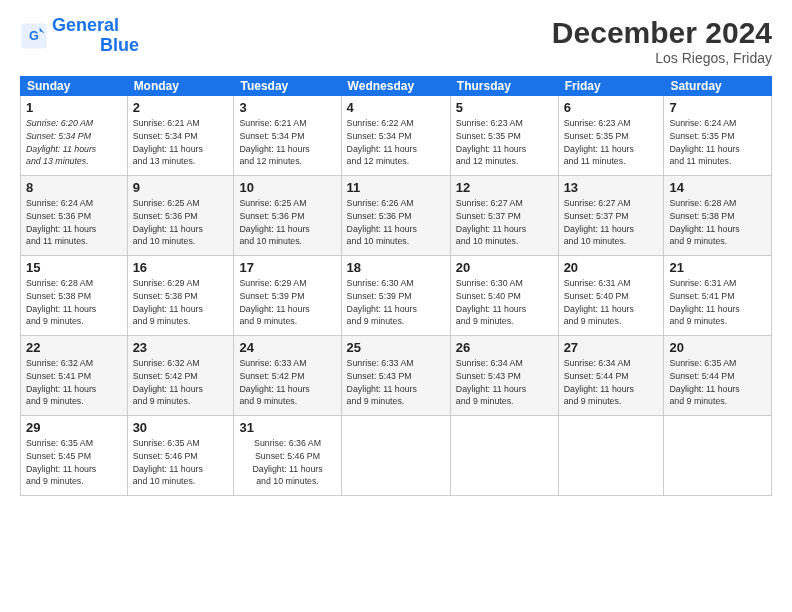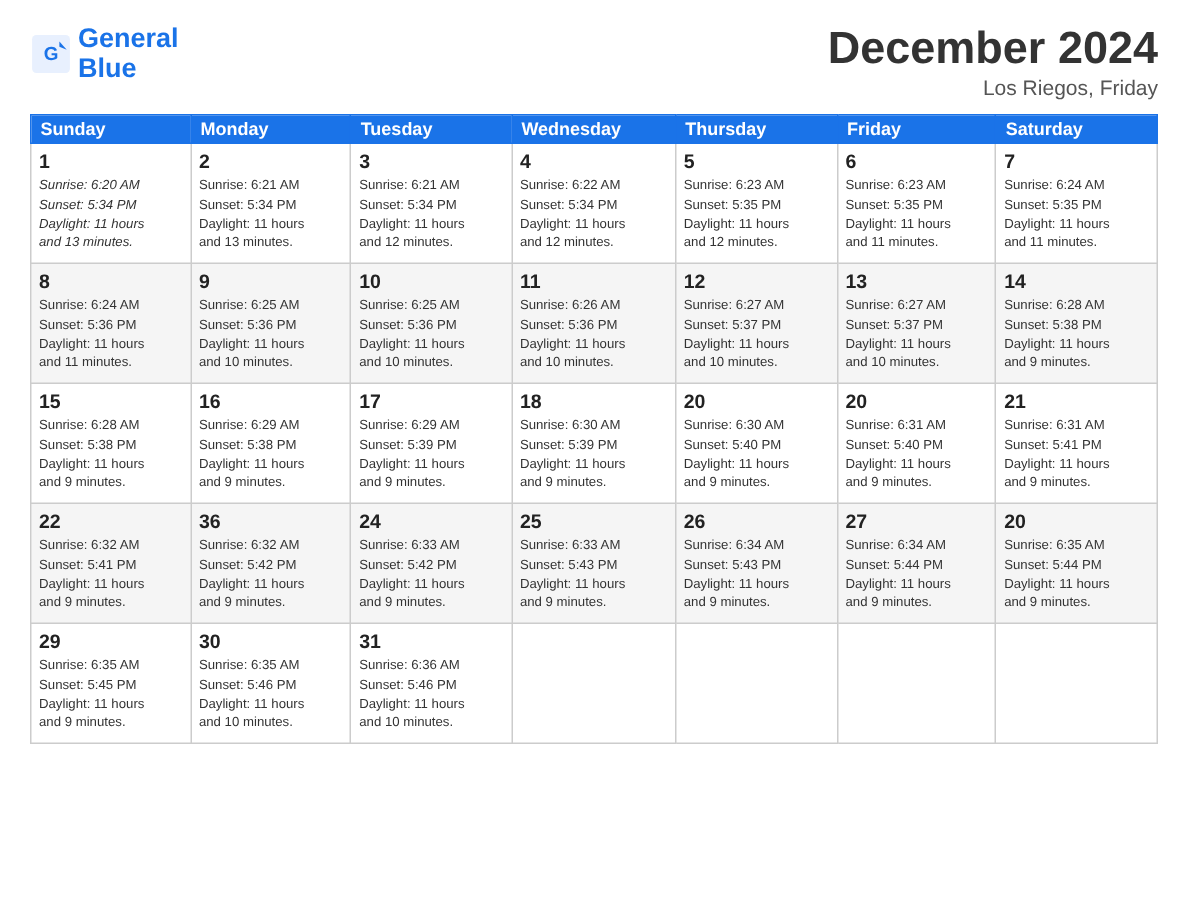"Blue" div { margin-left: none -> 48px }
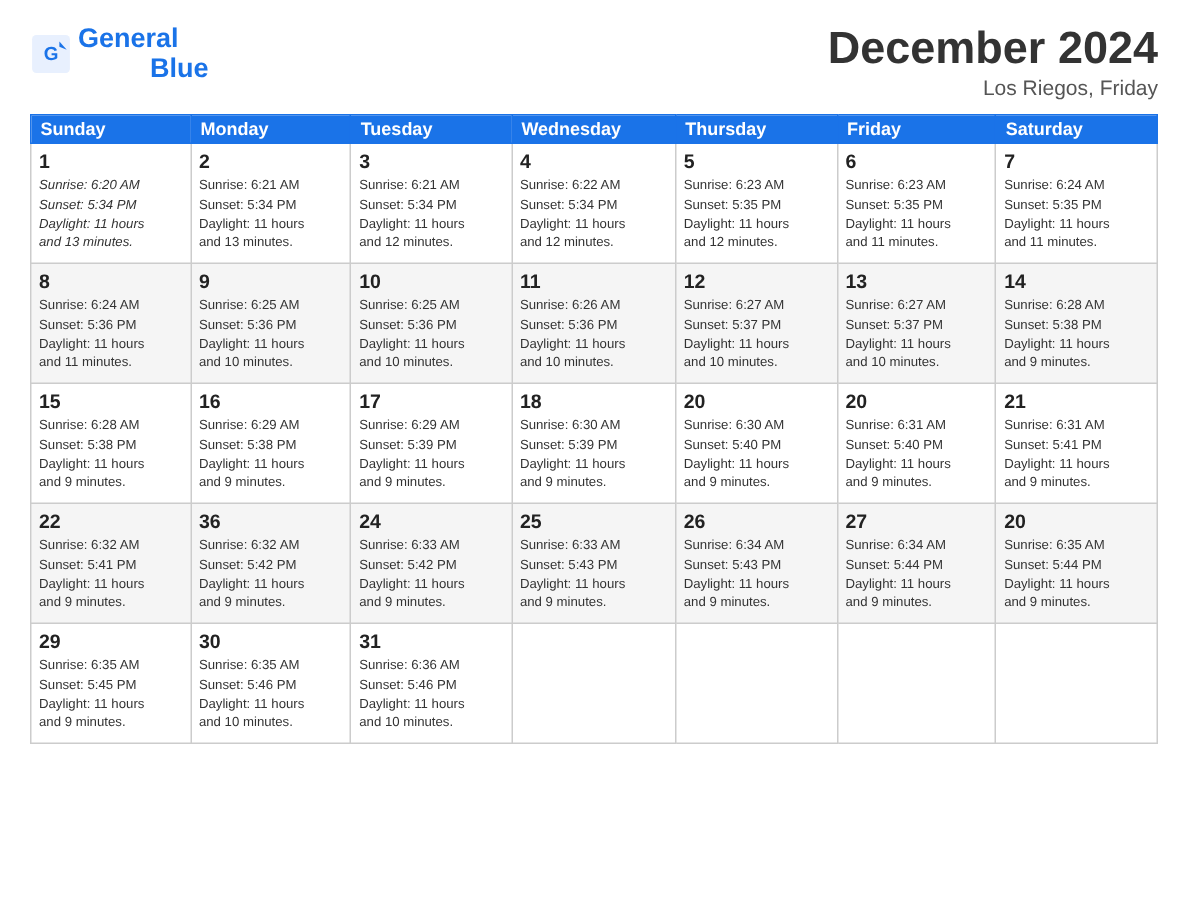"36" span.day-num { text: 36 -> 23 }
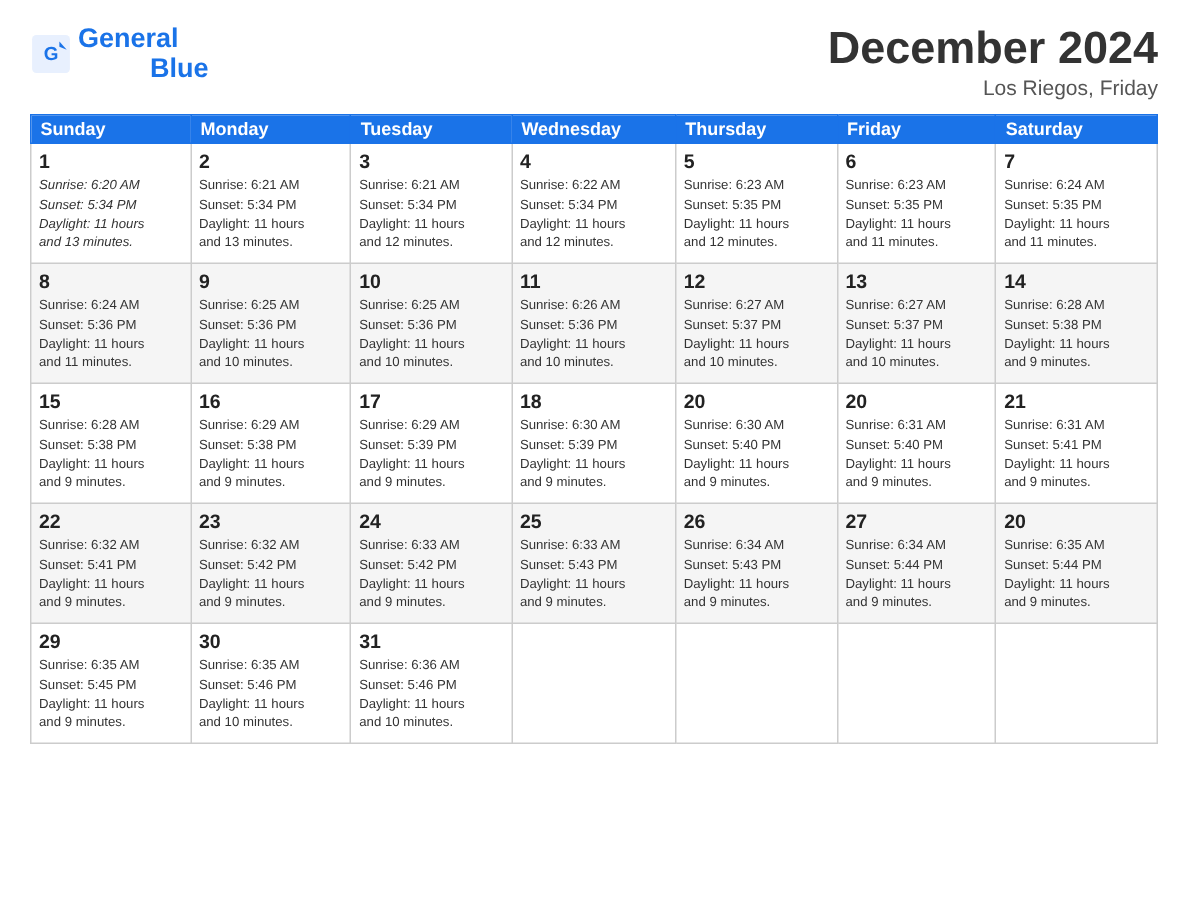"Sunrise: 6:36 AM" div.day-info { text-align: none -> center }
